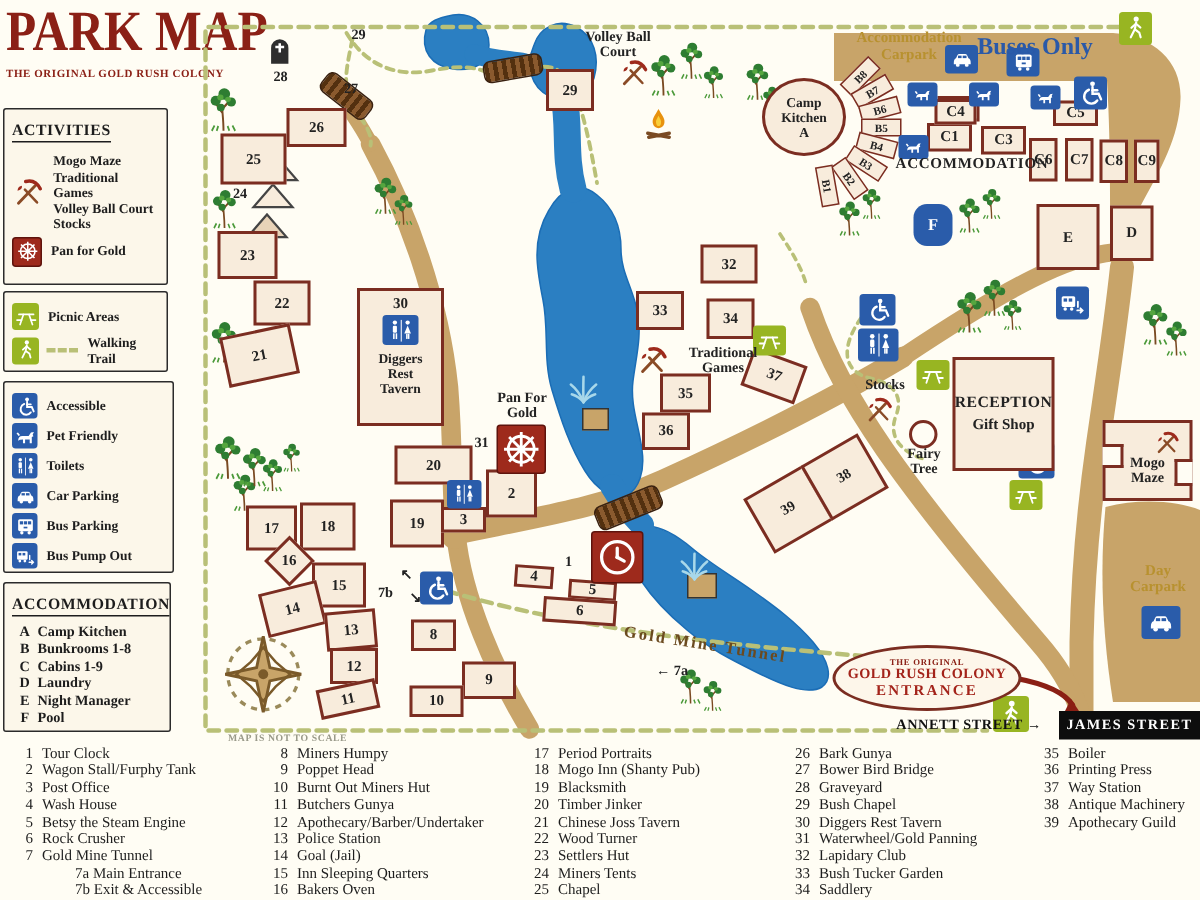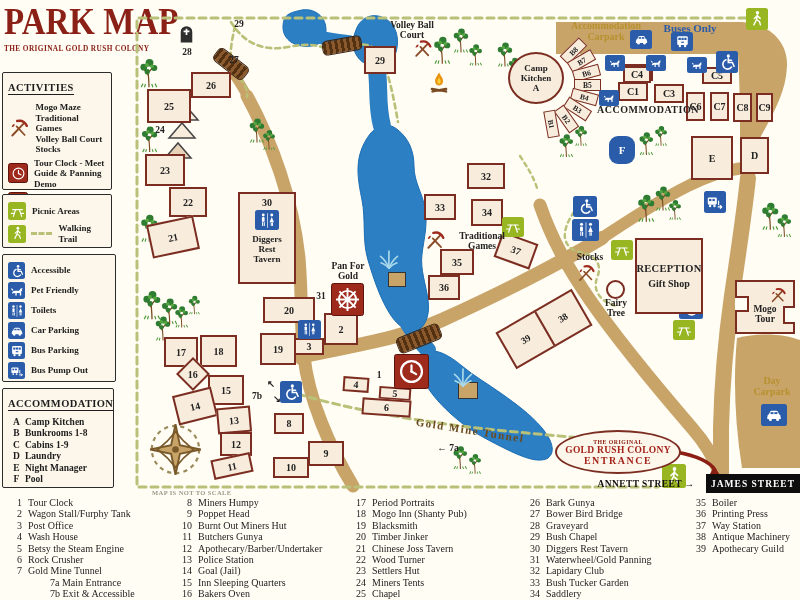"Buses Only" .lbl.blueb { font-size: 11px -> 16px }
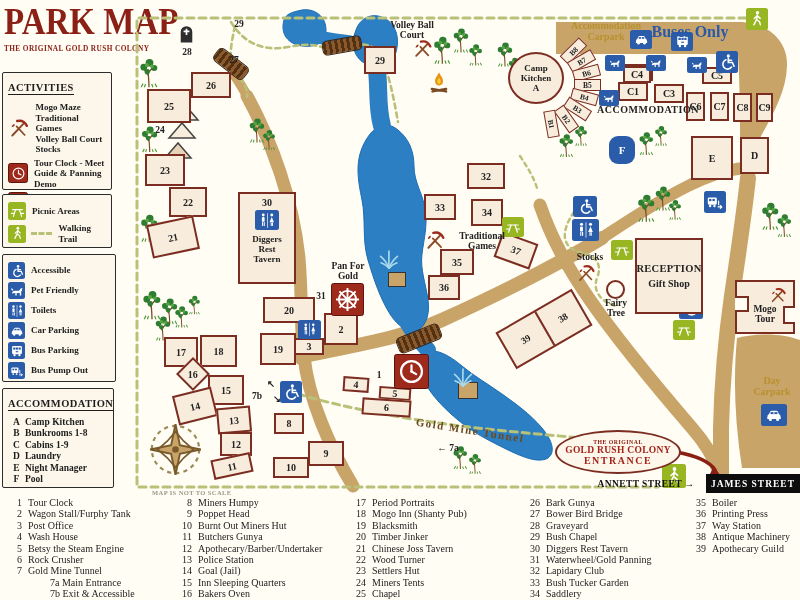"Tour Clock - Meet" div.srow { html: <div> <div> <svg> <use></use> </svg> </div> <span>Tour Clock - Meet Guide &amp; Panning Demo</span> </div> -> none }
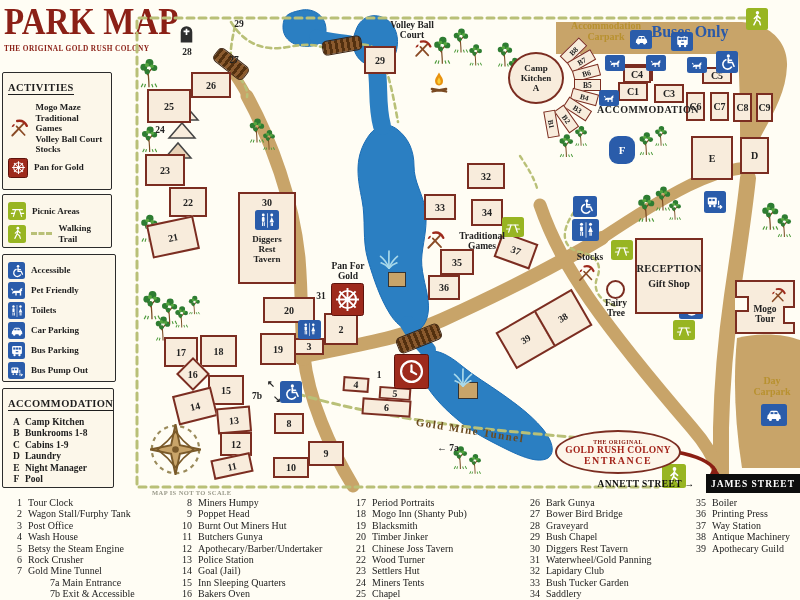"Mogo" span { text: Tour -> Maze }
